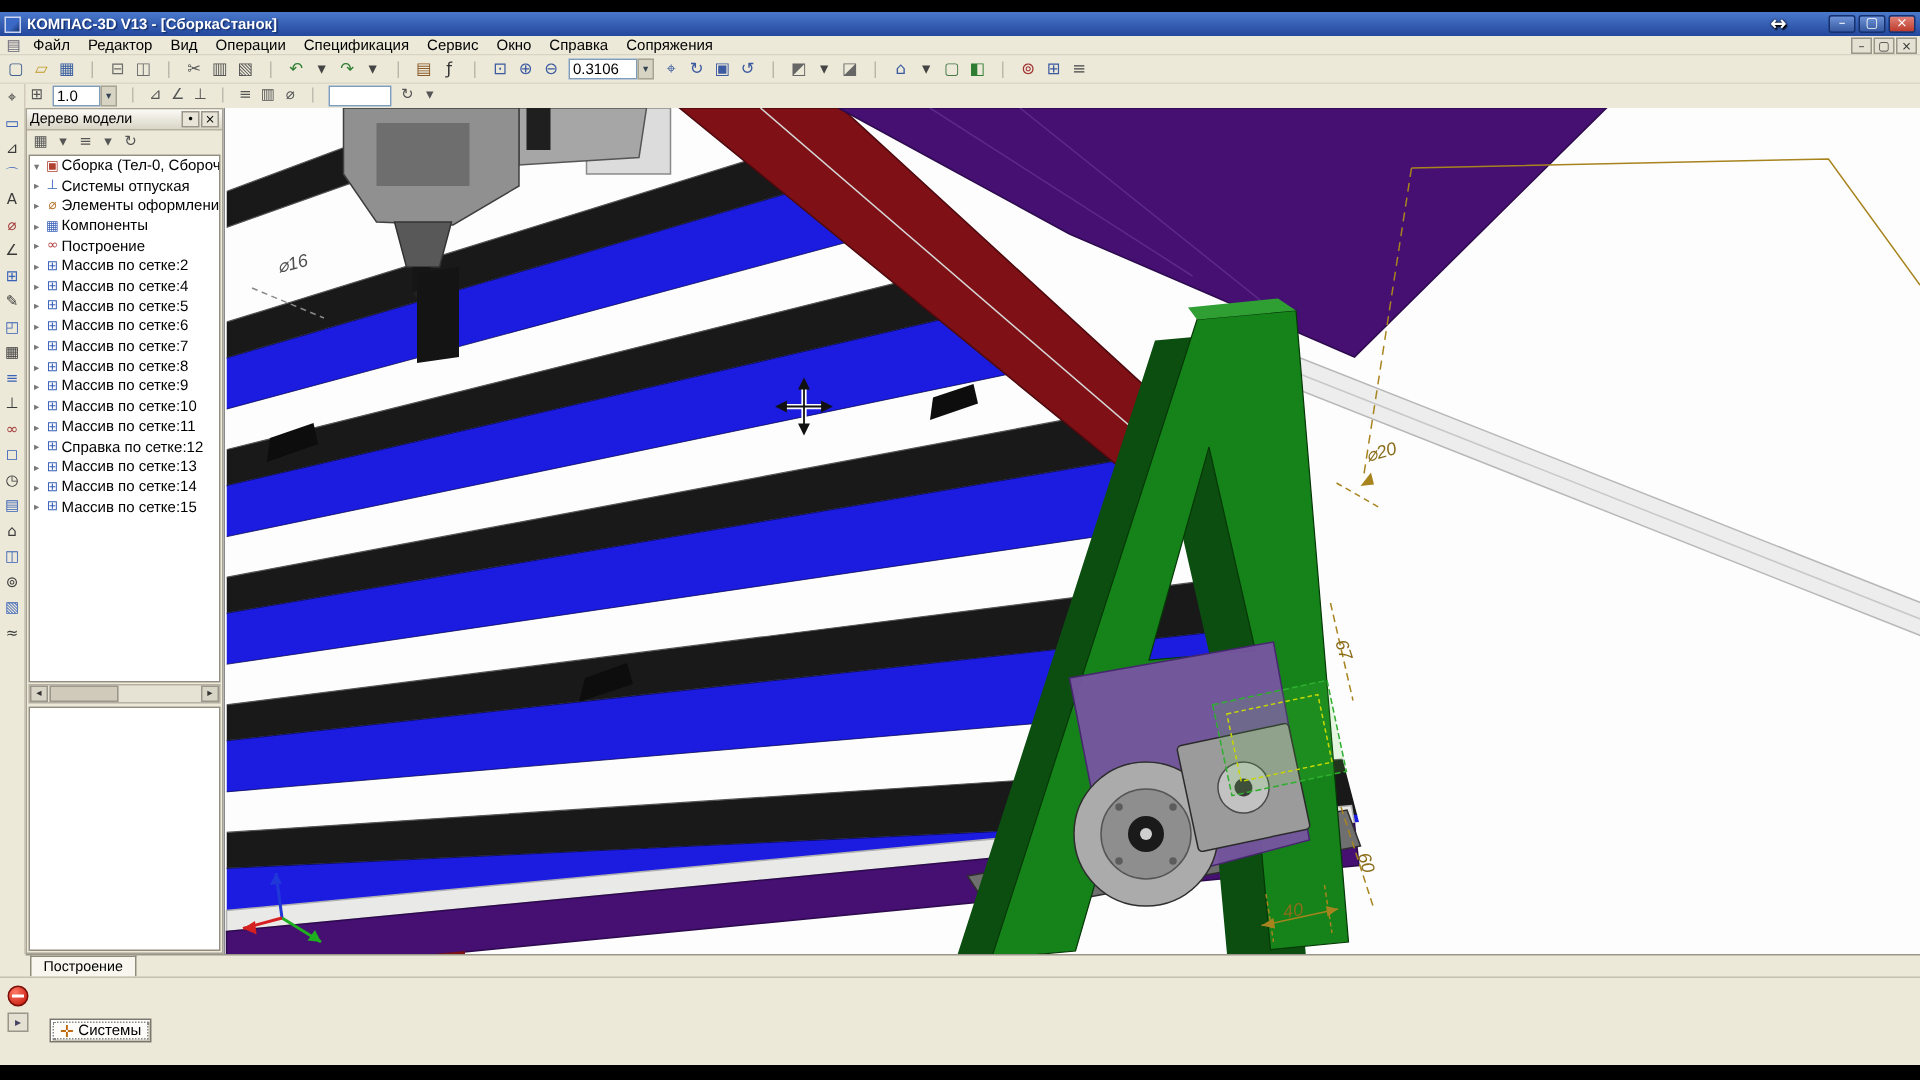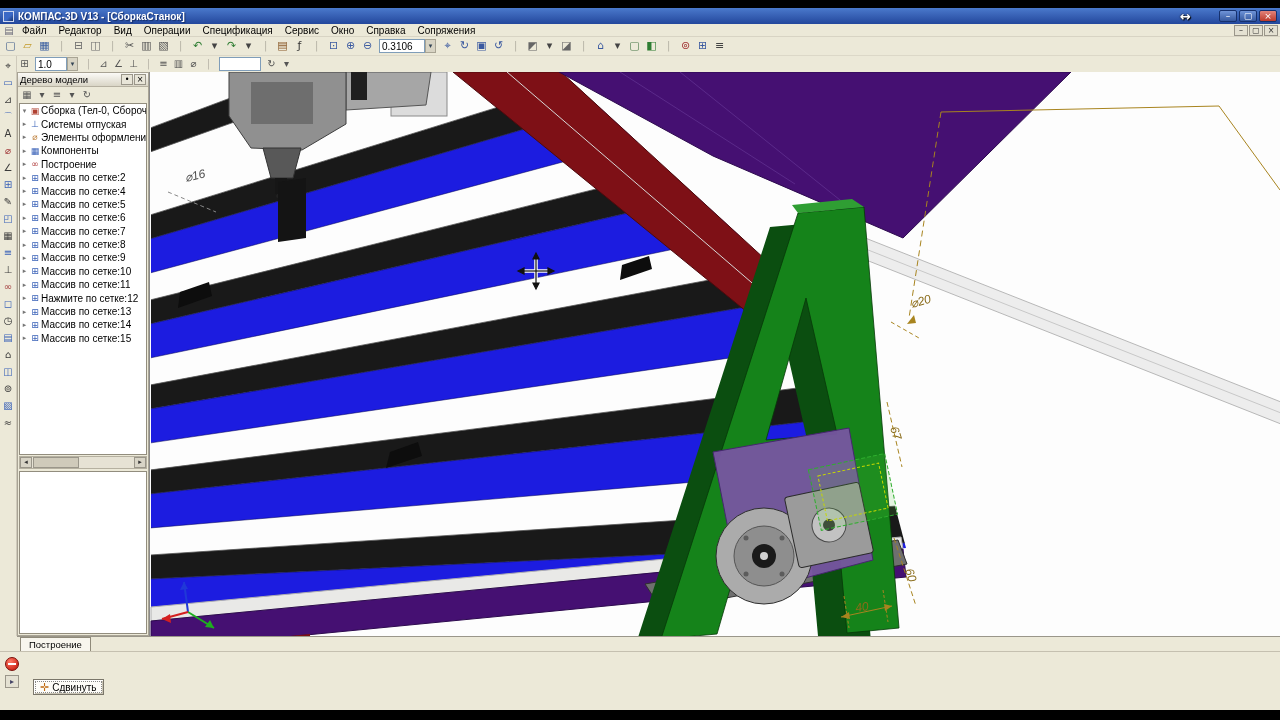"Нажмите по сетке:12" span.tree-label { text: Нажмите -> Справка }
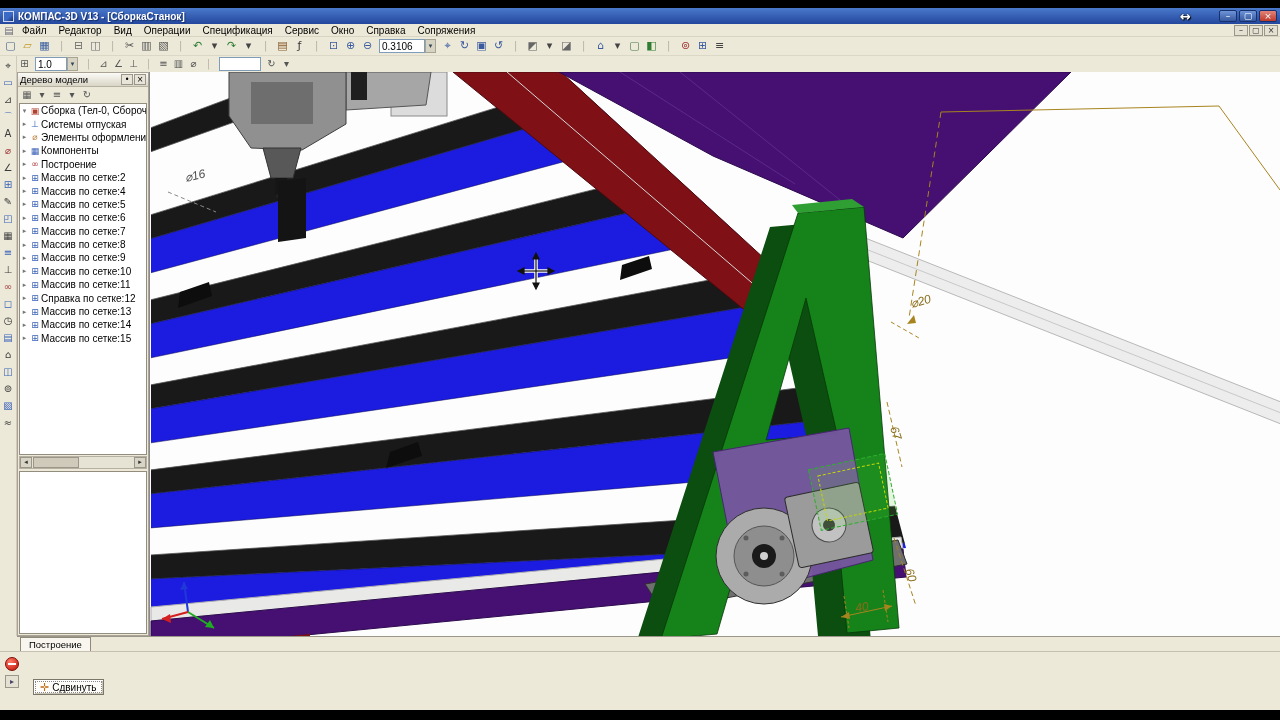"Сдвинуть" span { text: Сдвинуть -> Системы }
